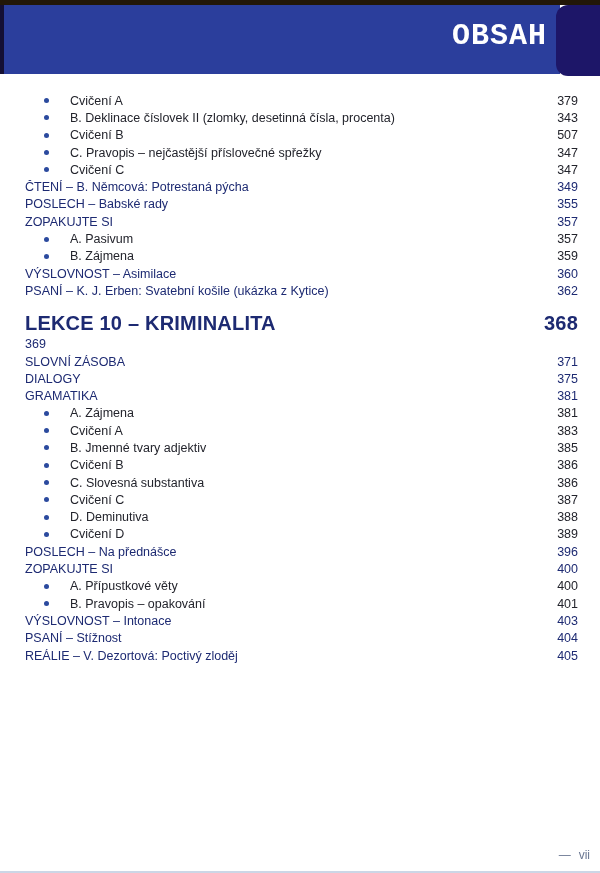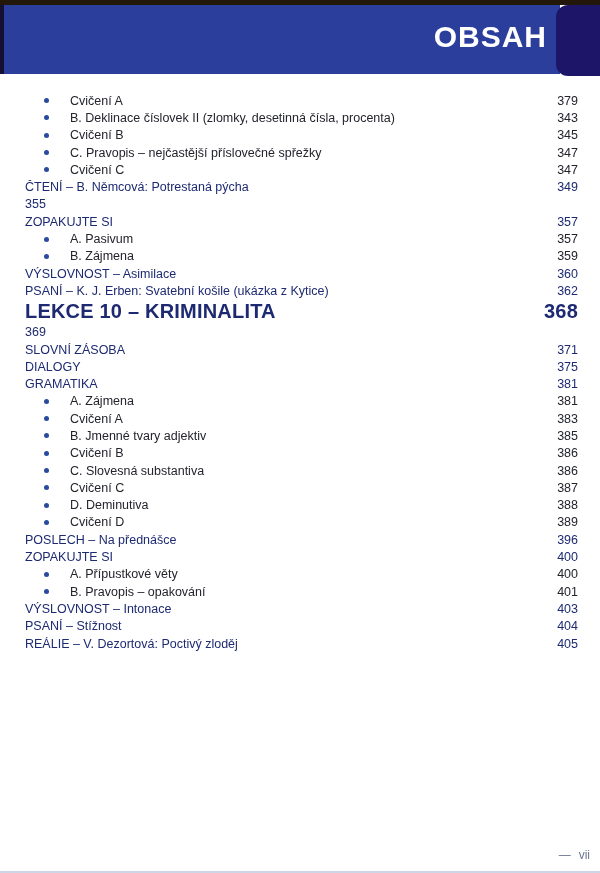"OBSAH" .obsah { font-family: none -> Liberation Mono, monospace }
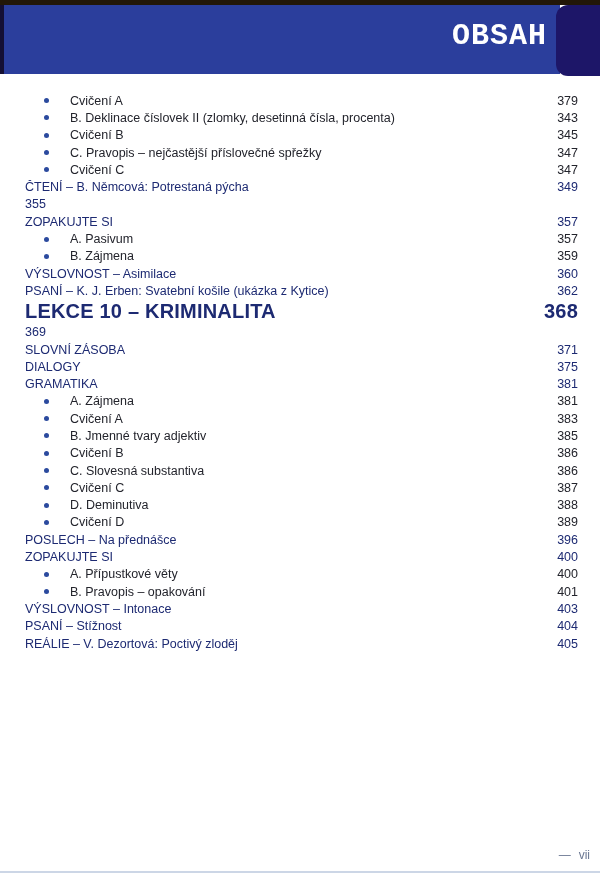"345" span.page { text: 345 -> 507 }
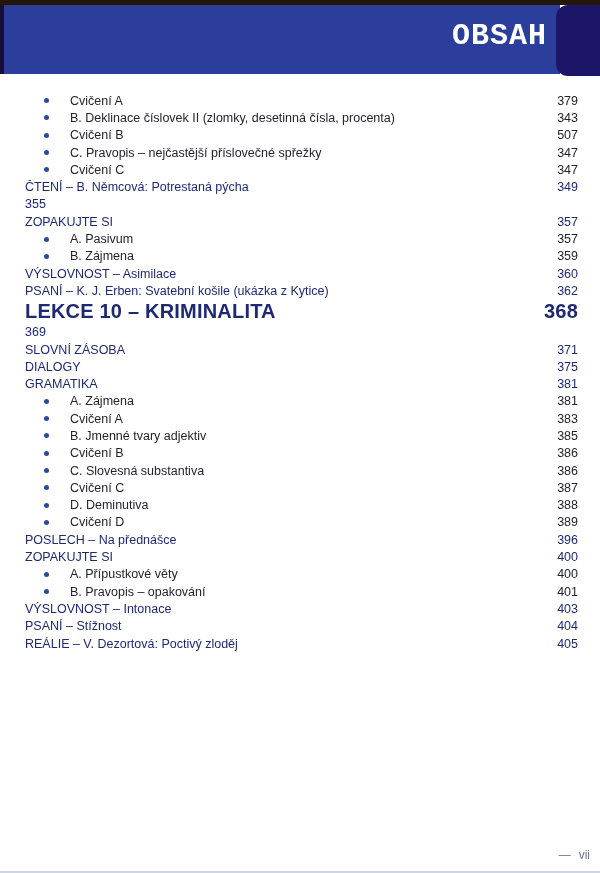"POSLECH – Babské rady" span.label { html: none -> <span>POSLECH – Babské rady</span> }
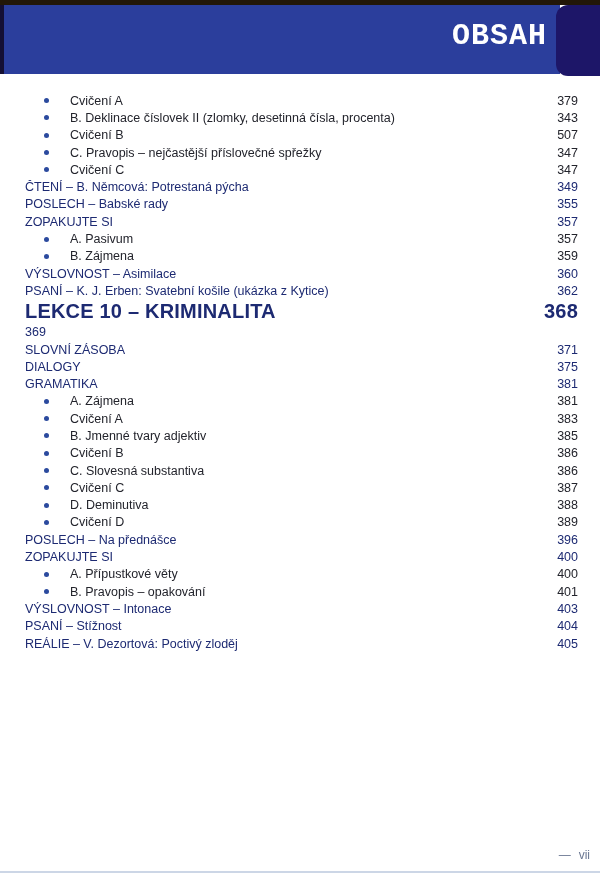"LEKCE 10 – KRIMINALITA" .row.chapter { margin-top: none -> 12px }
